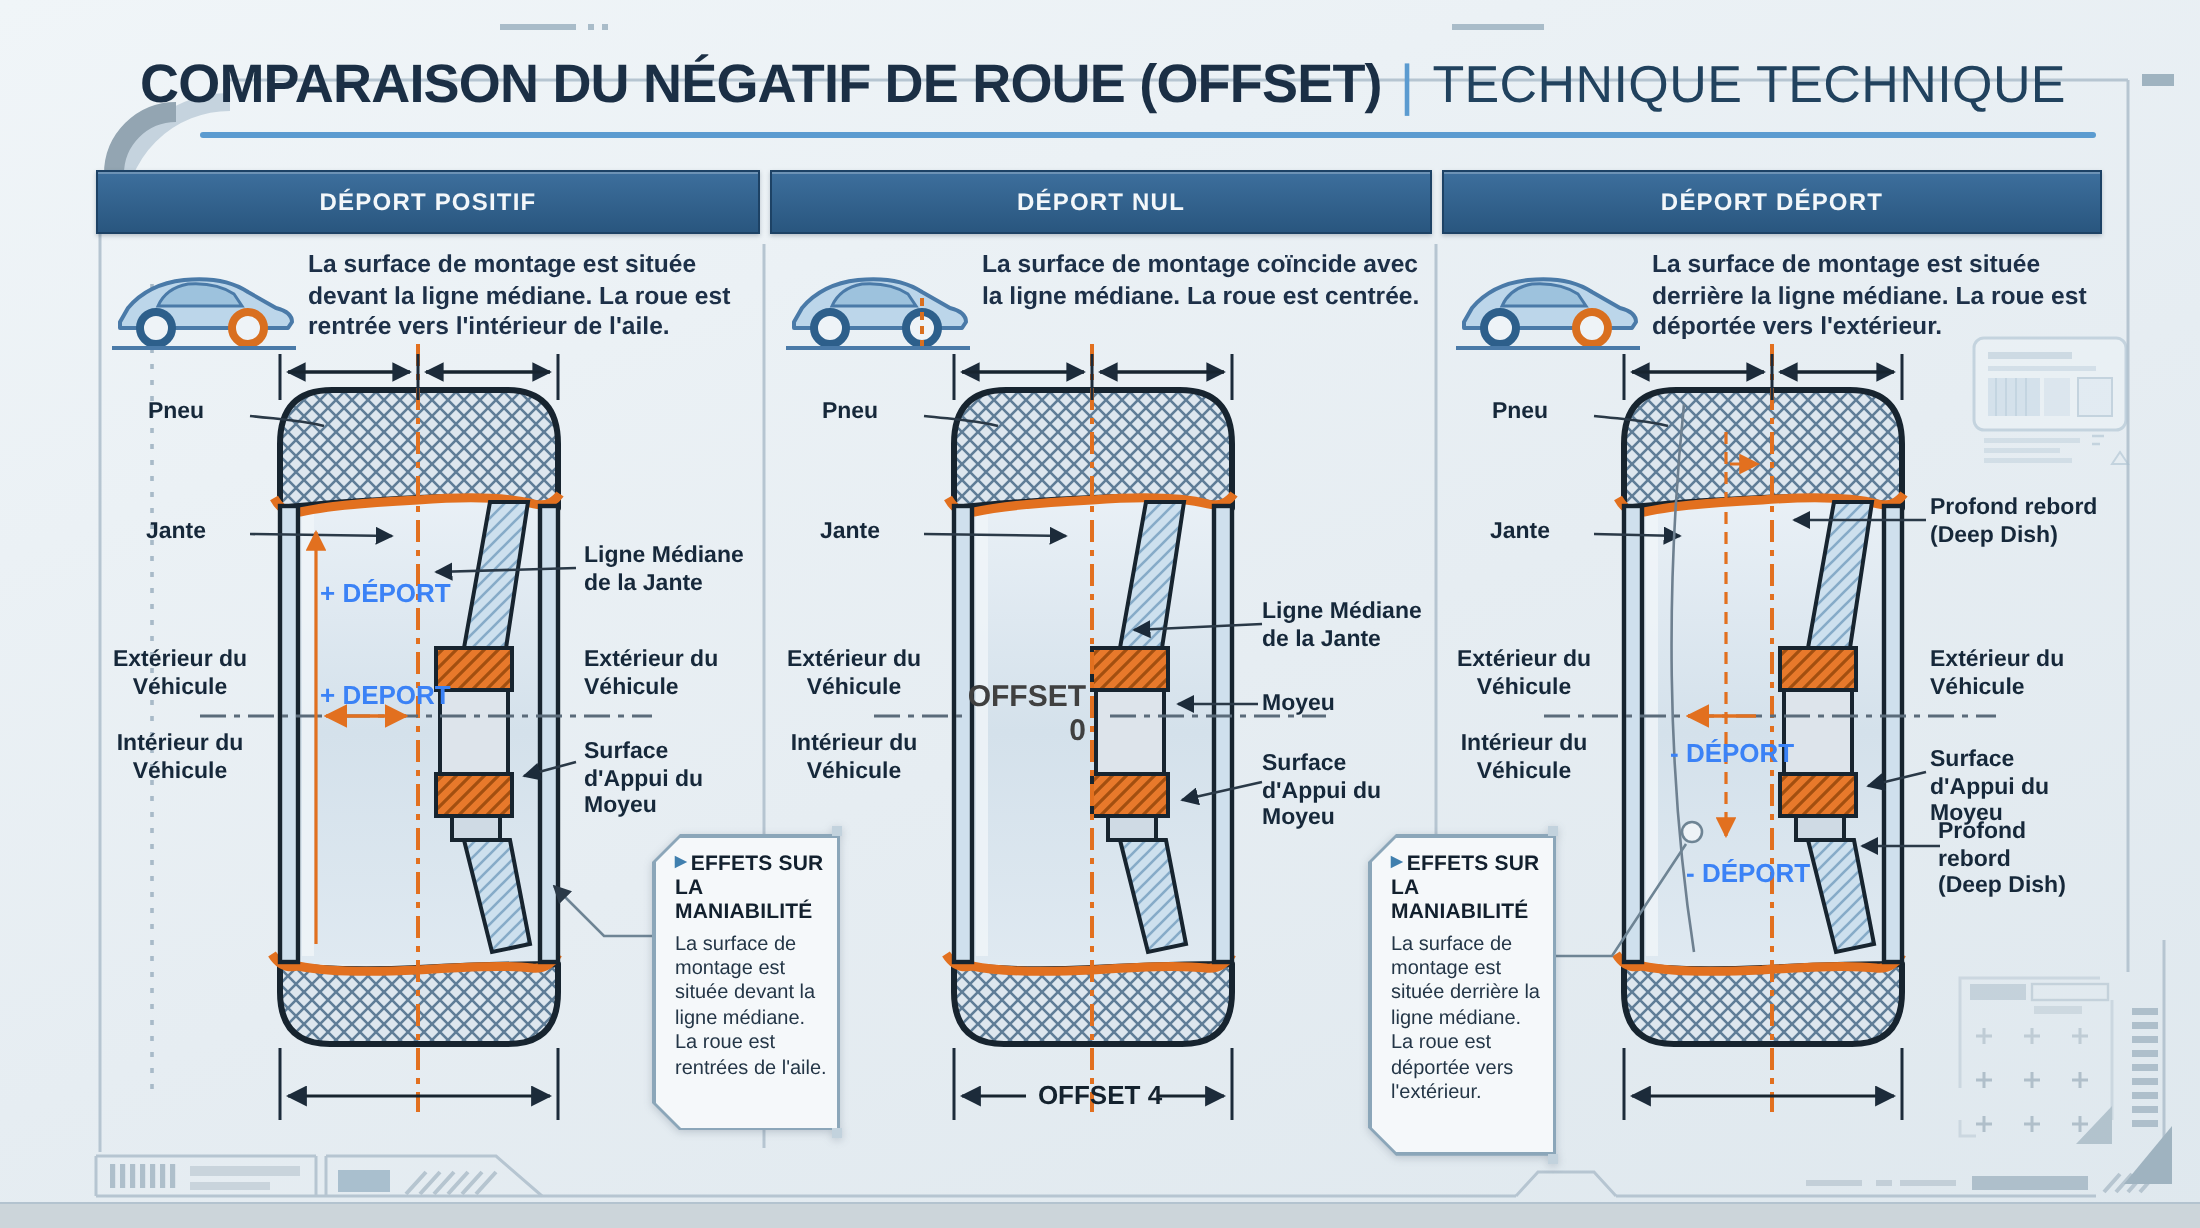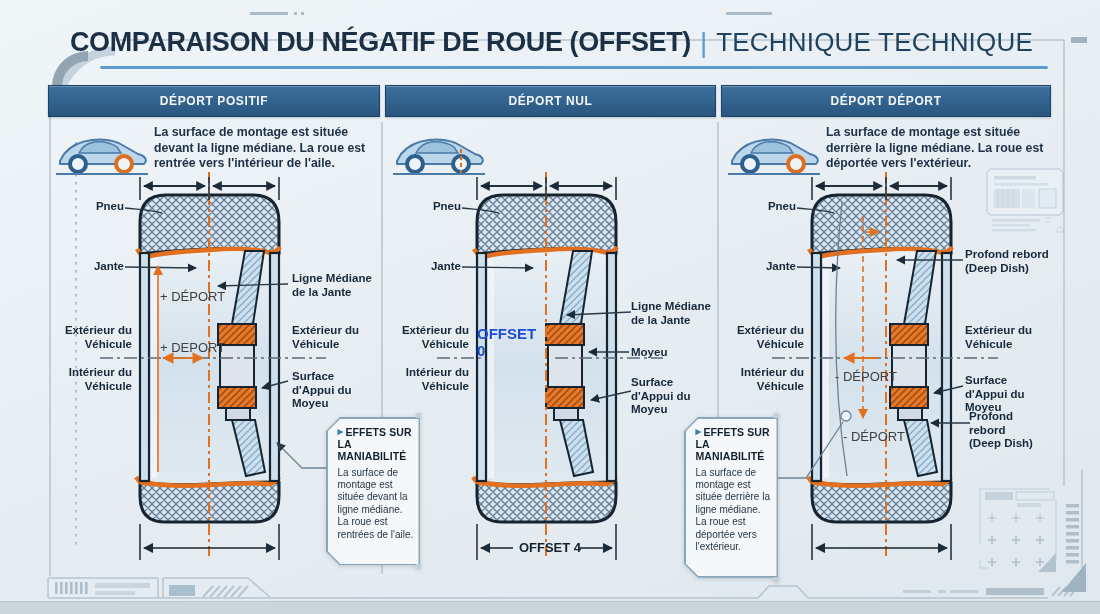"La surface de montage coïncide" div.desc { html: none -> <div>La surface de montage coïncide avec la ligne médiane. La roue est centrée.</div> }
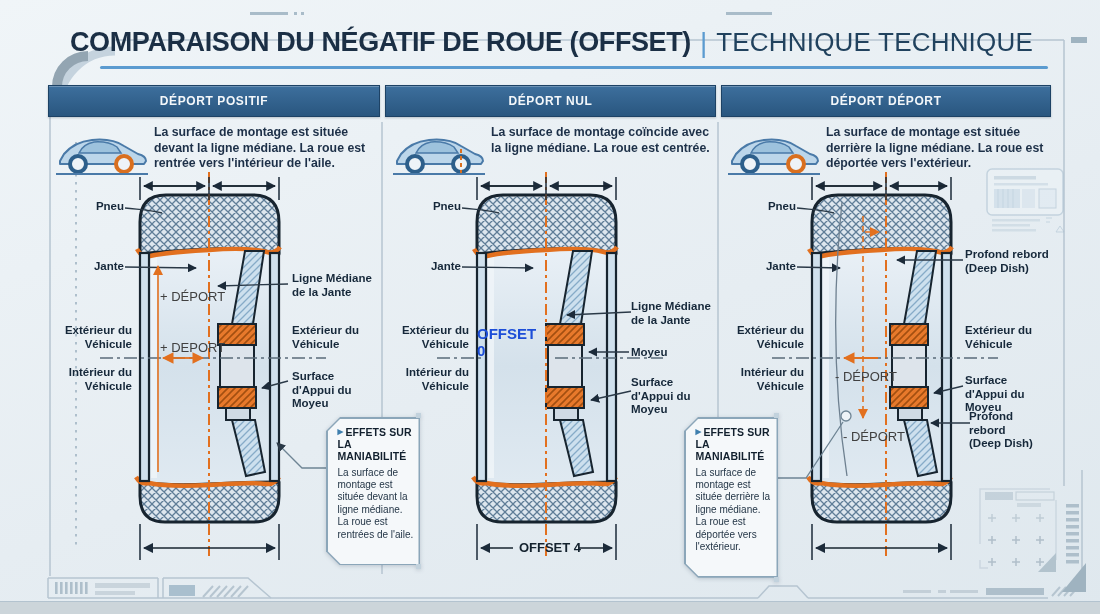"Pneu" .lbl.r { text-align: right -> center }
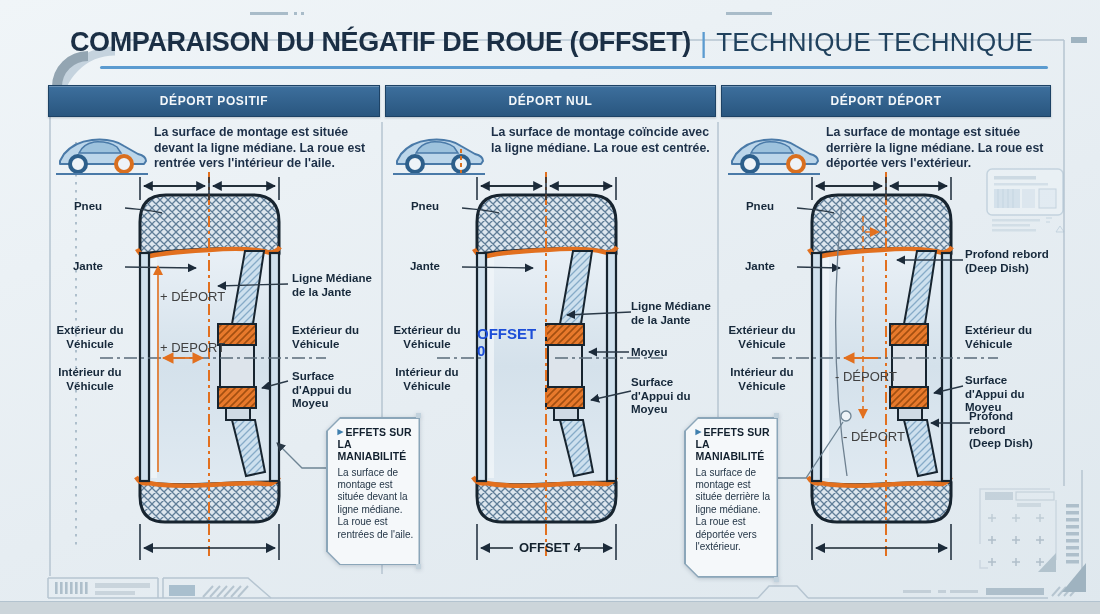"+ DÉPORT" .ann { color: #404040 -> #3b82f6; font-weight: 400 -> 700 }
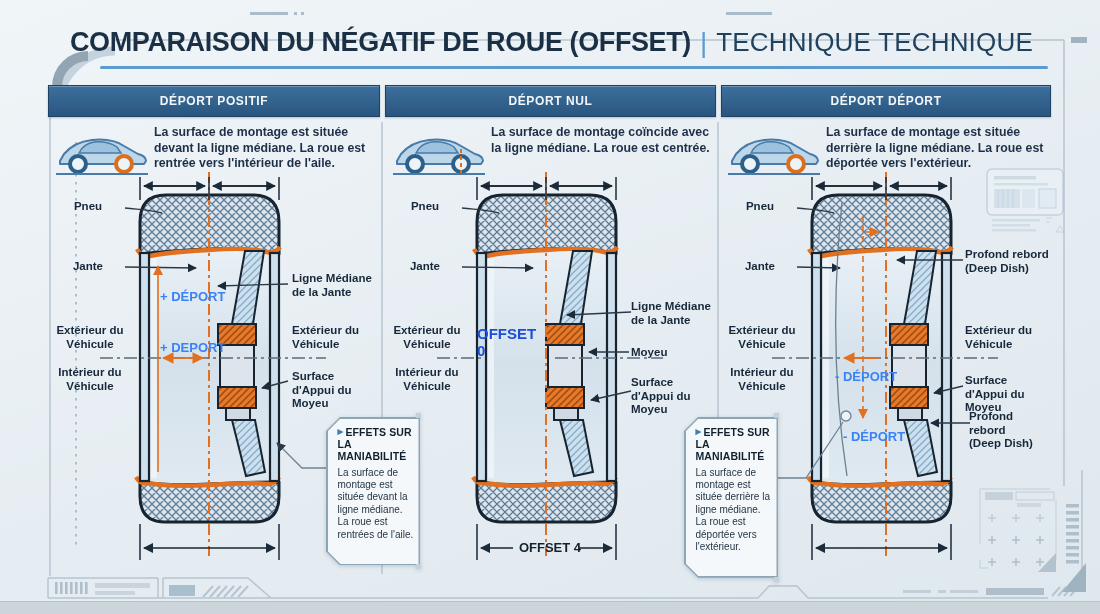"OFFSET" .offset0 { color: #1d4ed8 -> #404040; text-align: left -> right; top: 206px -> 221px }
